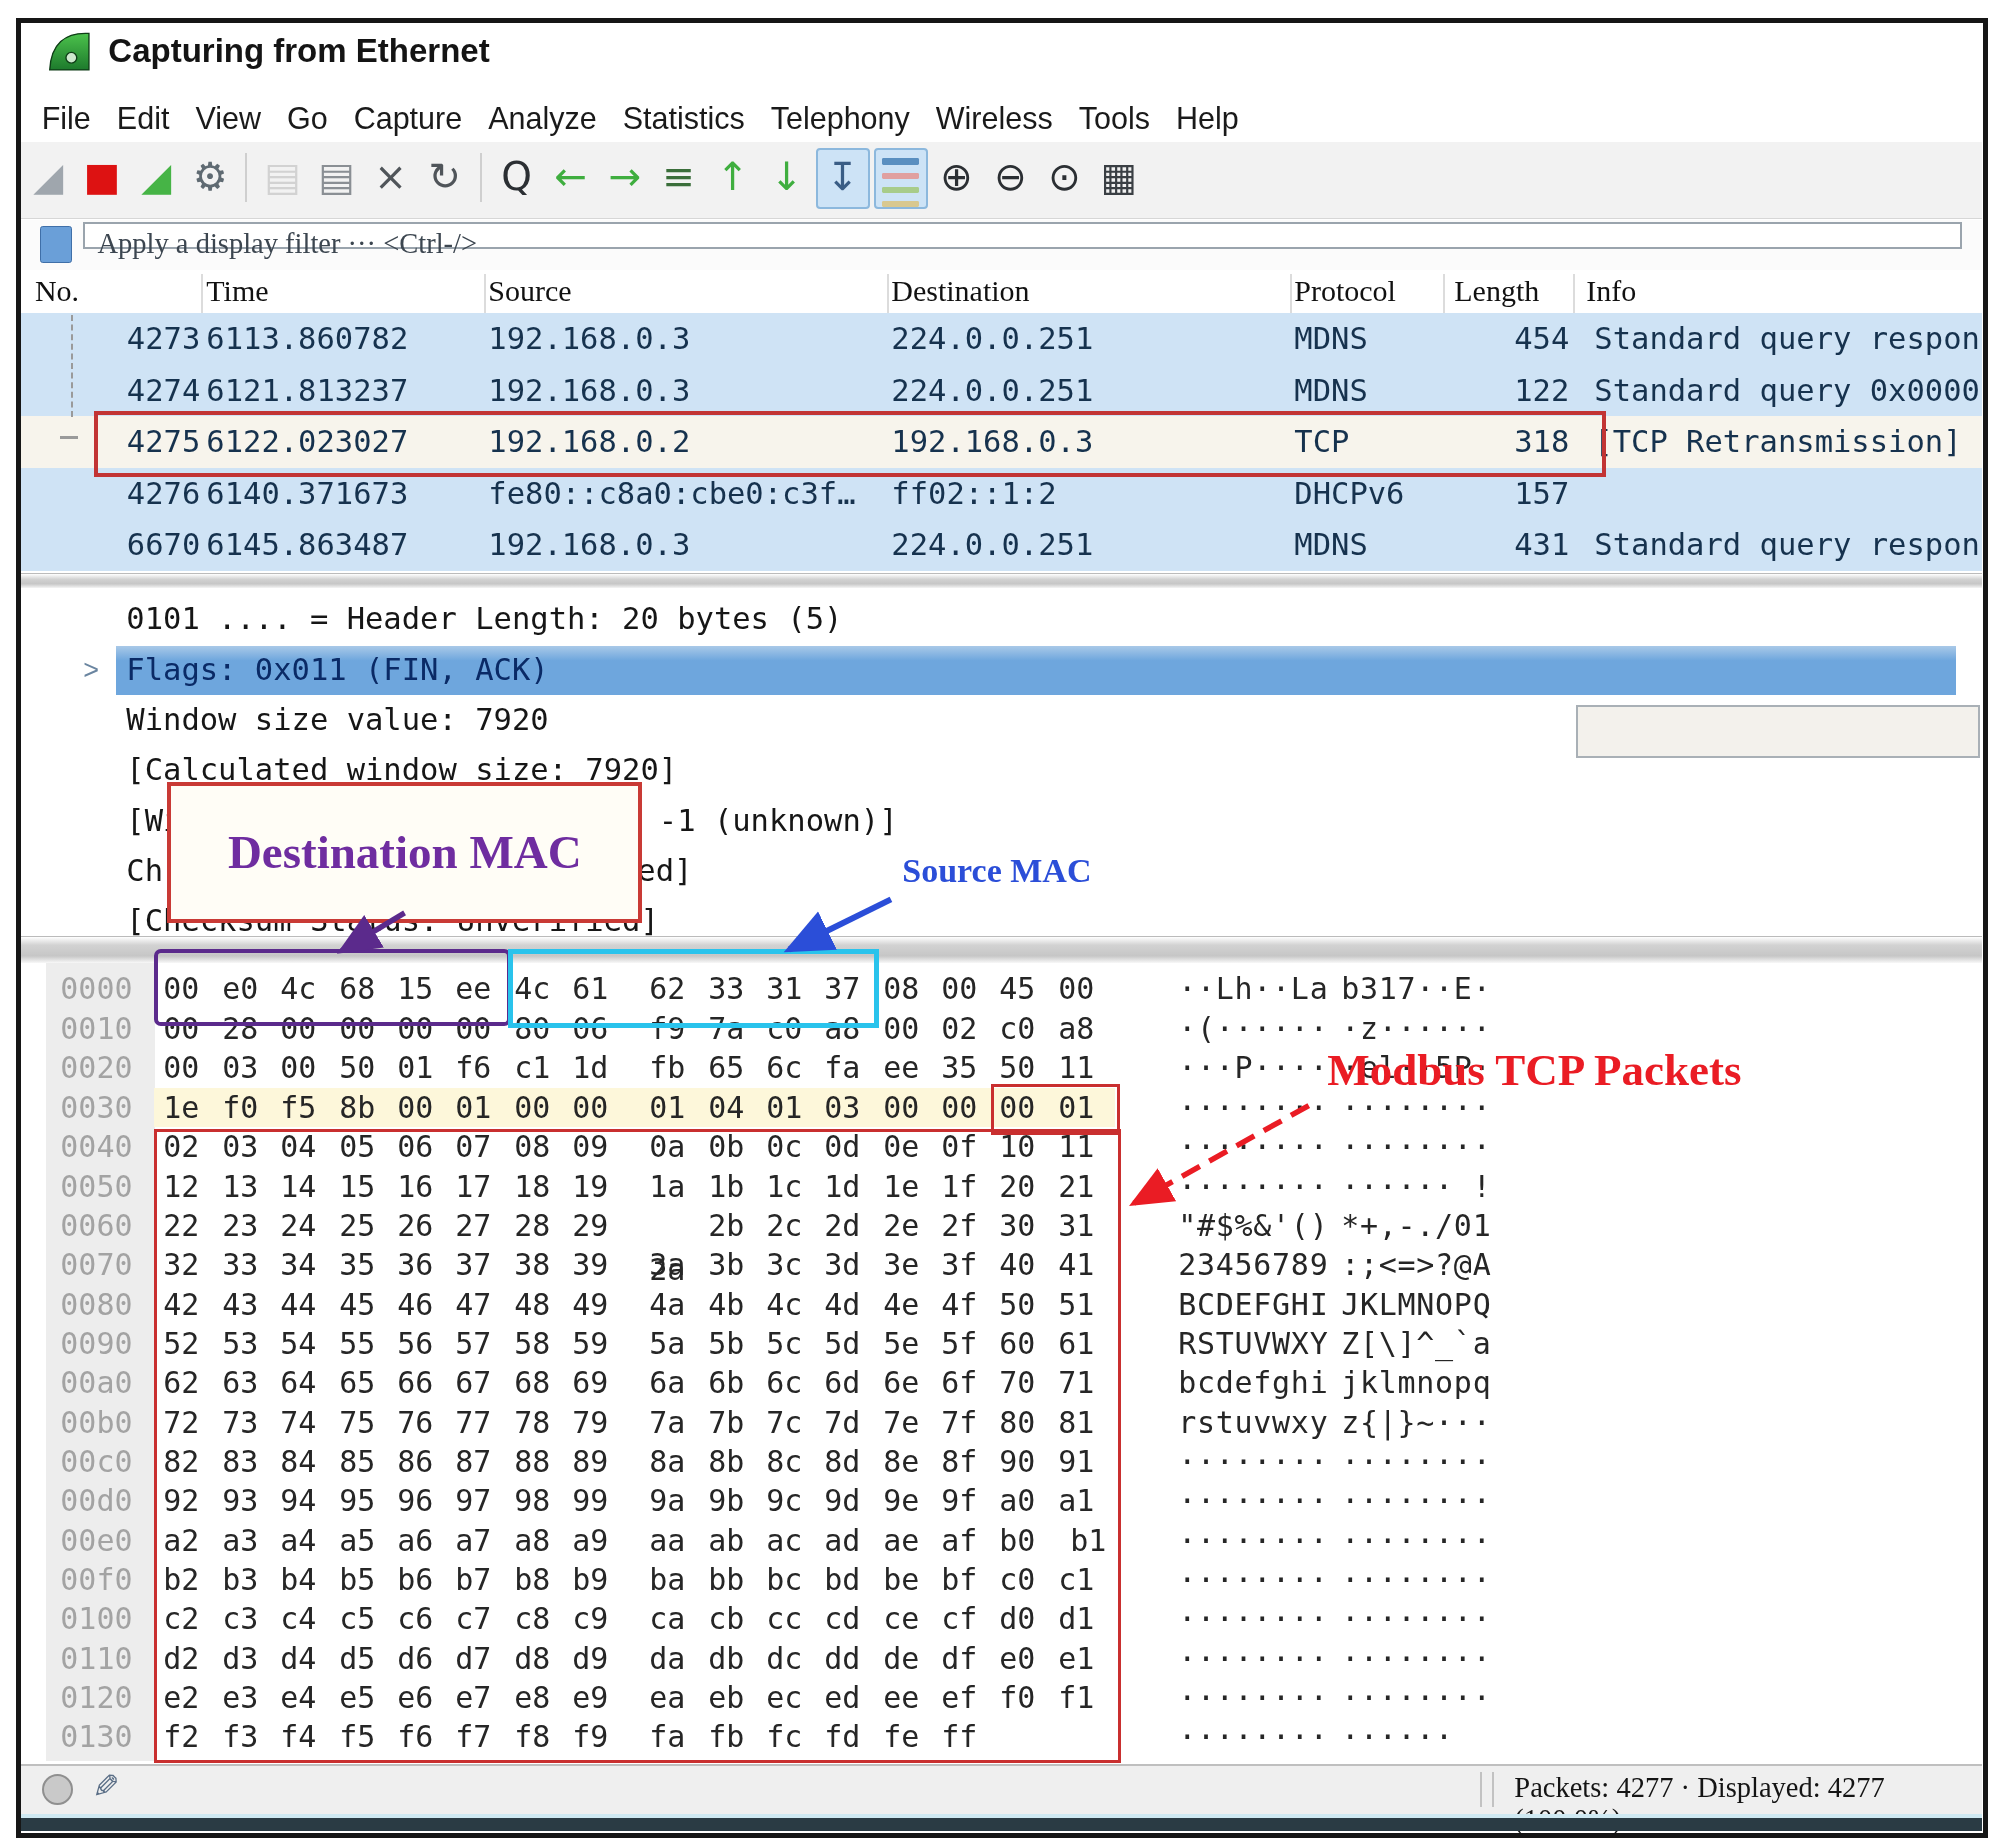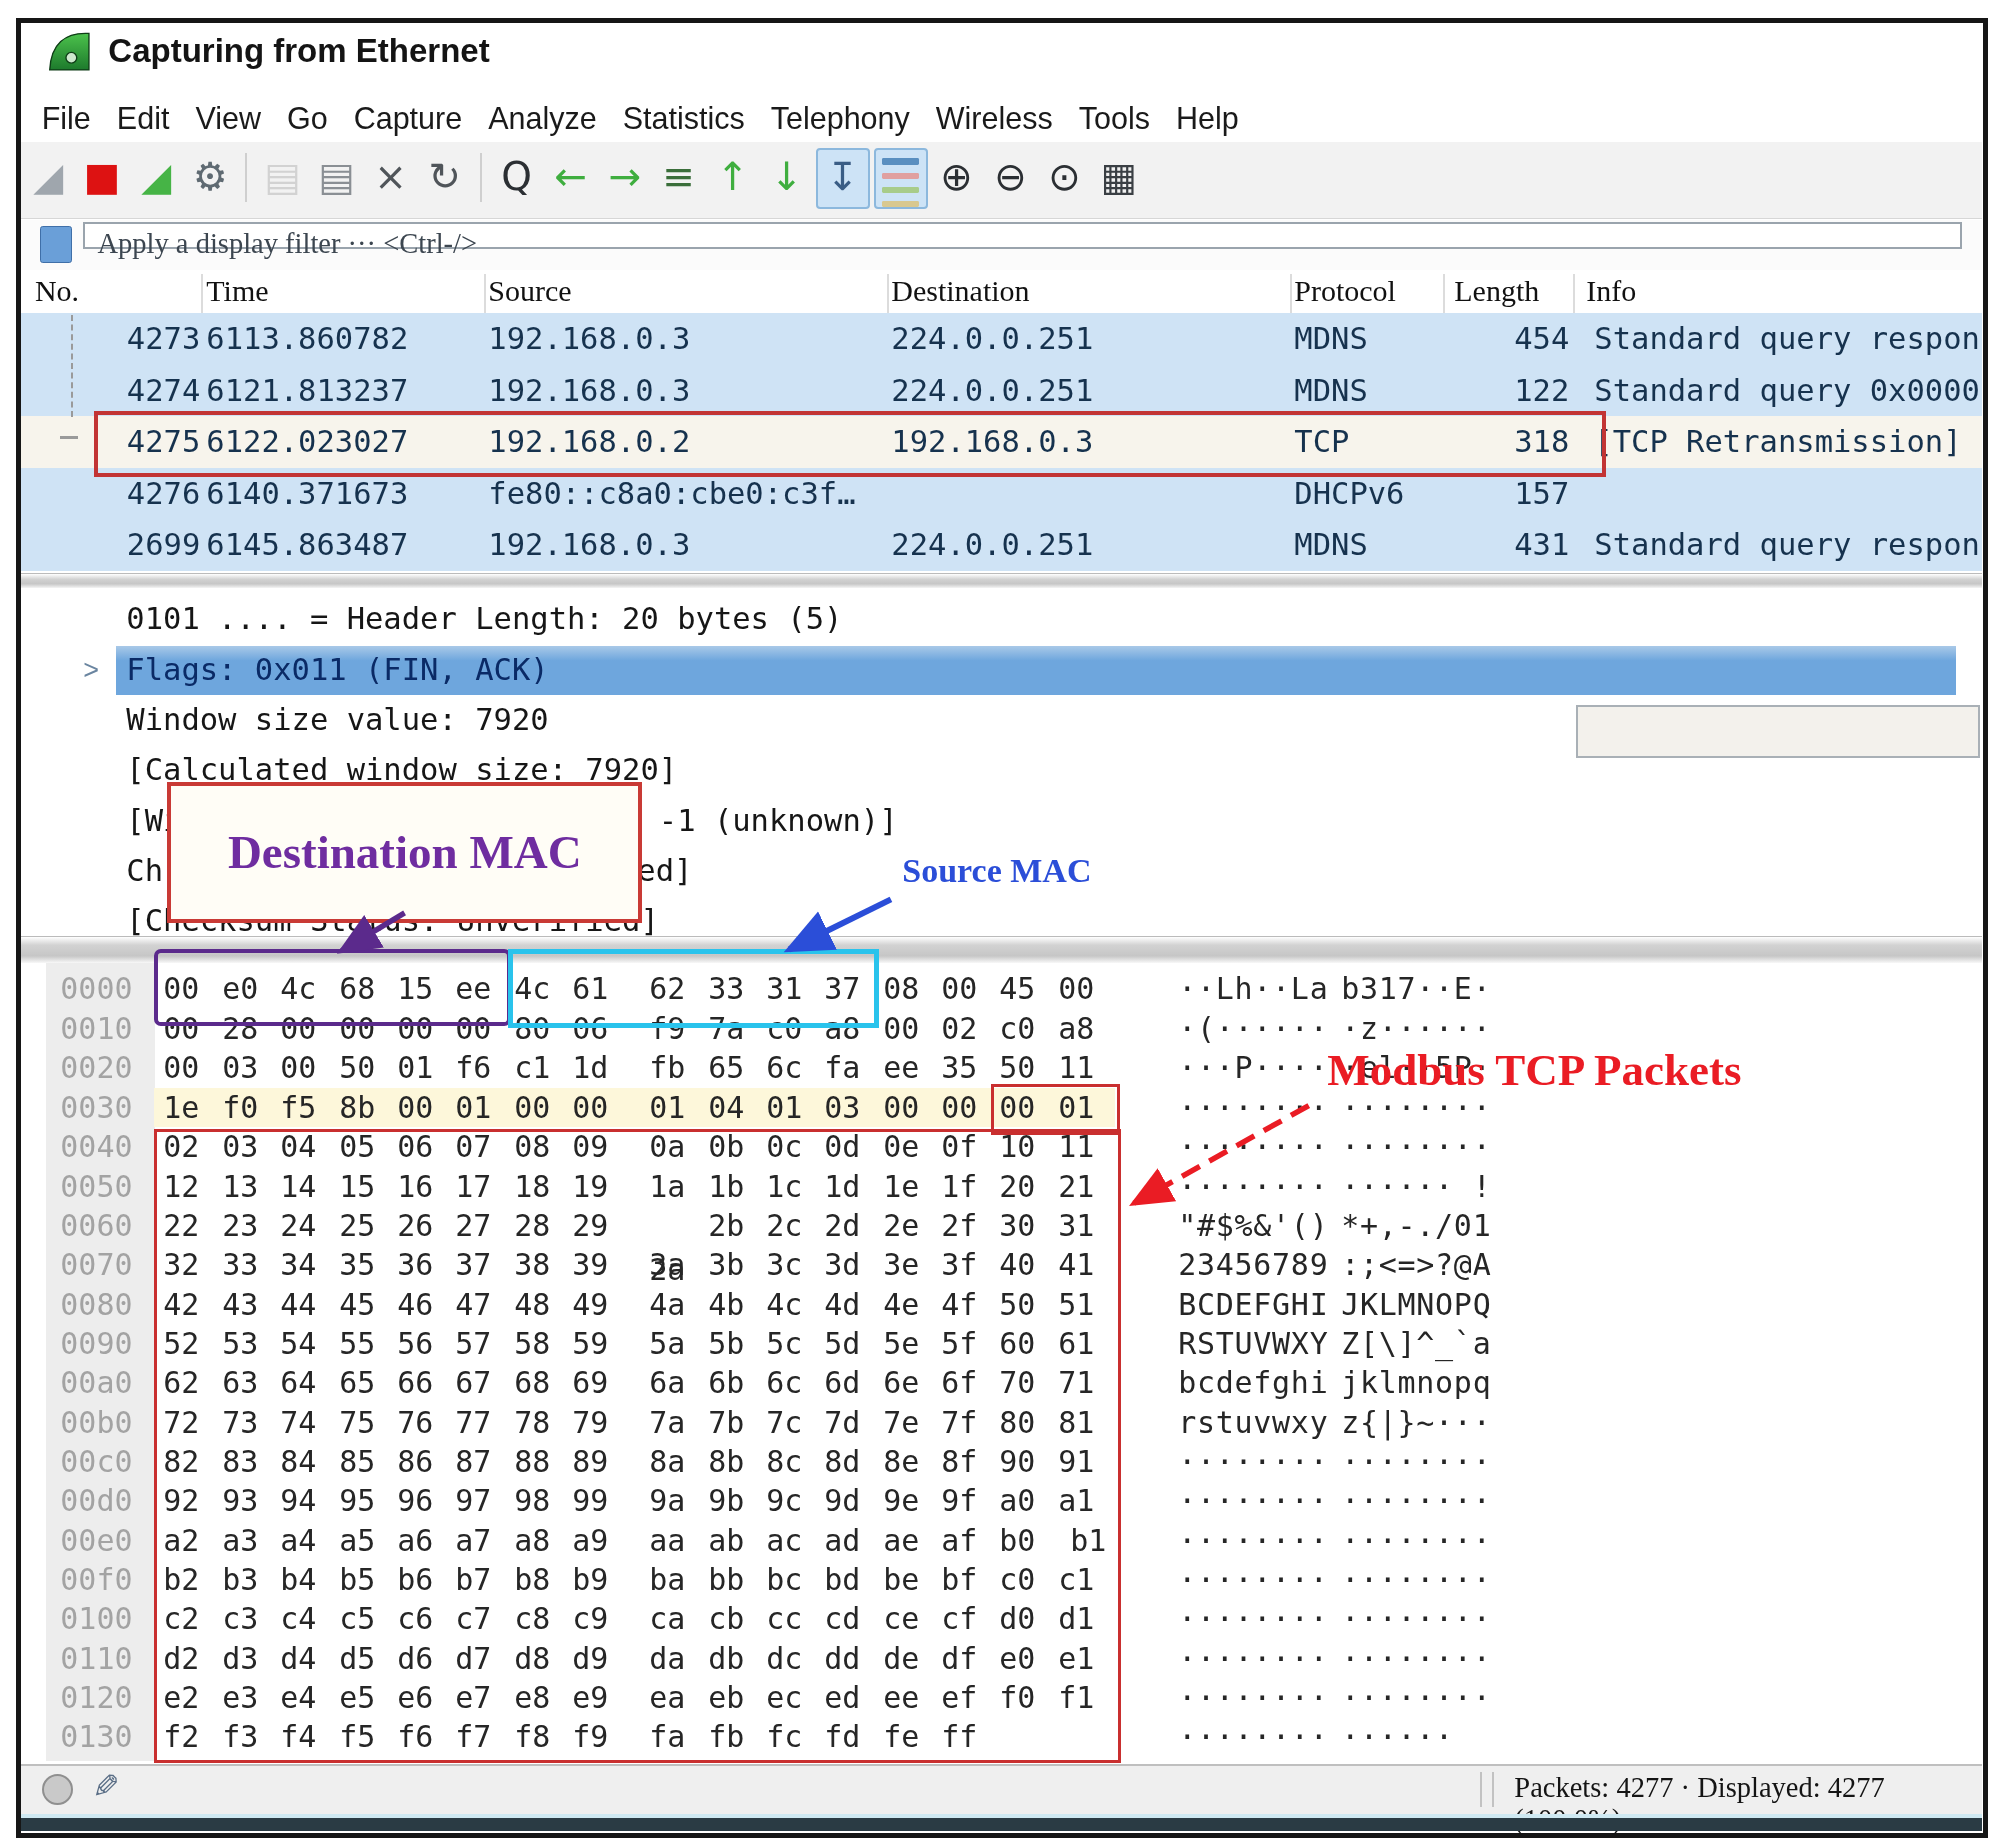"ff02::1:2" span.c3 { html: none -> <span>ff02::1:2</span> }
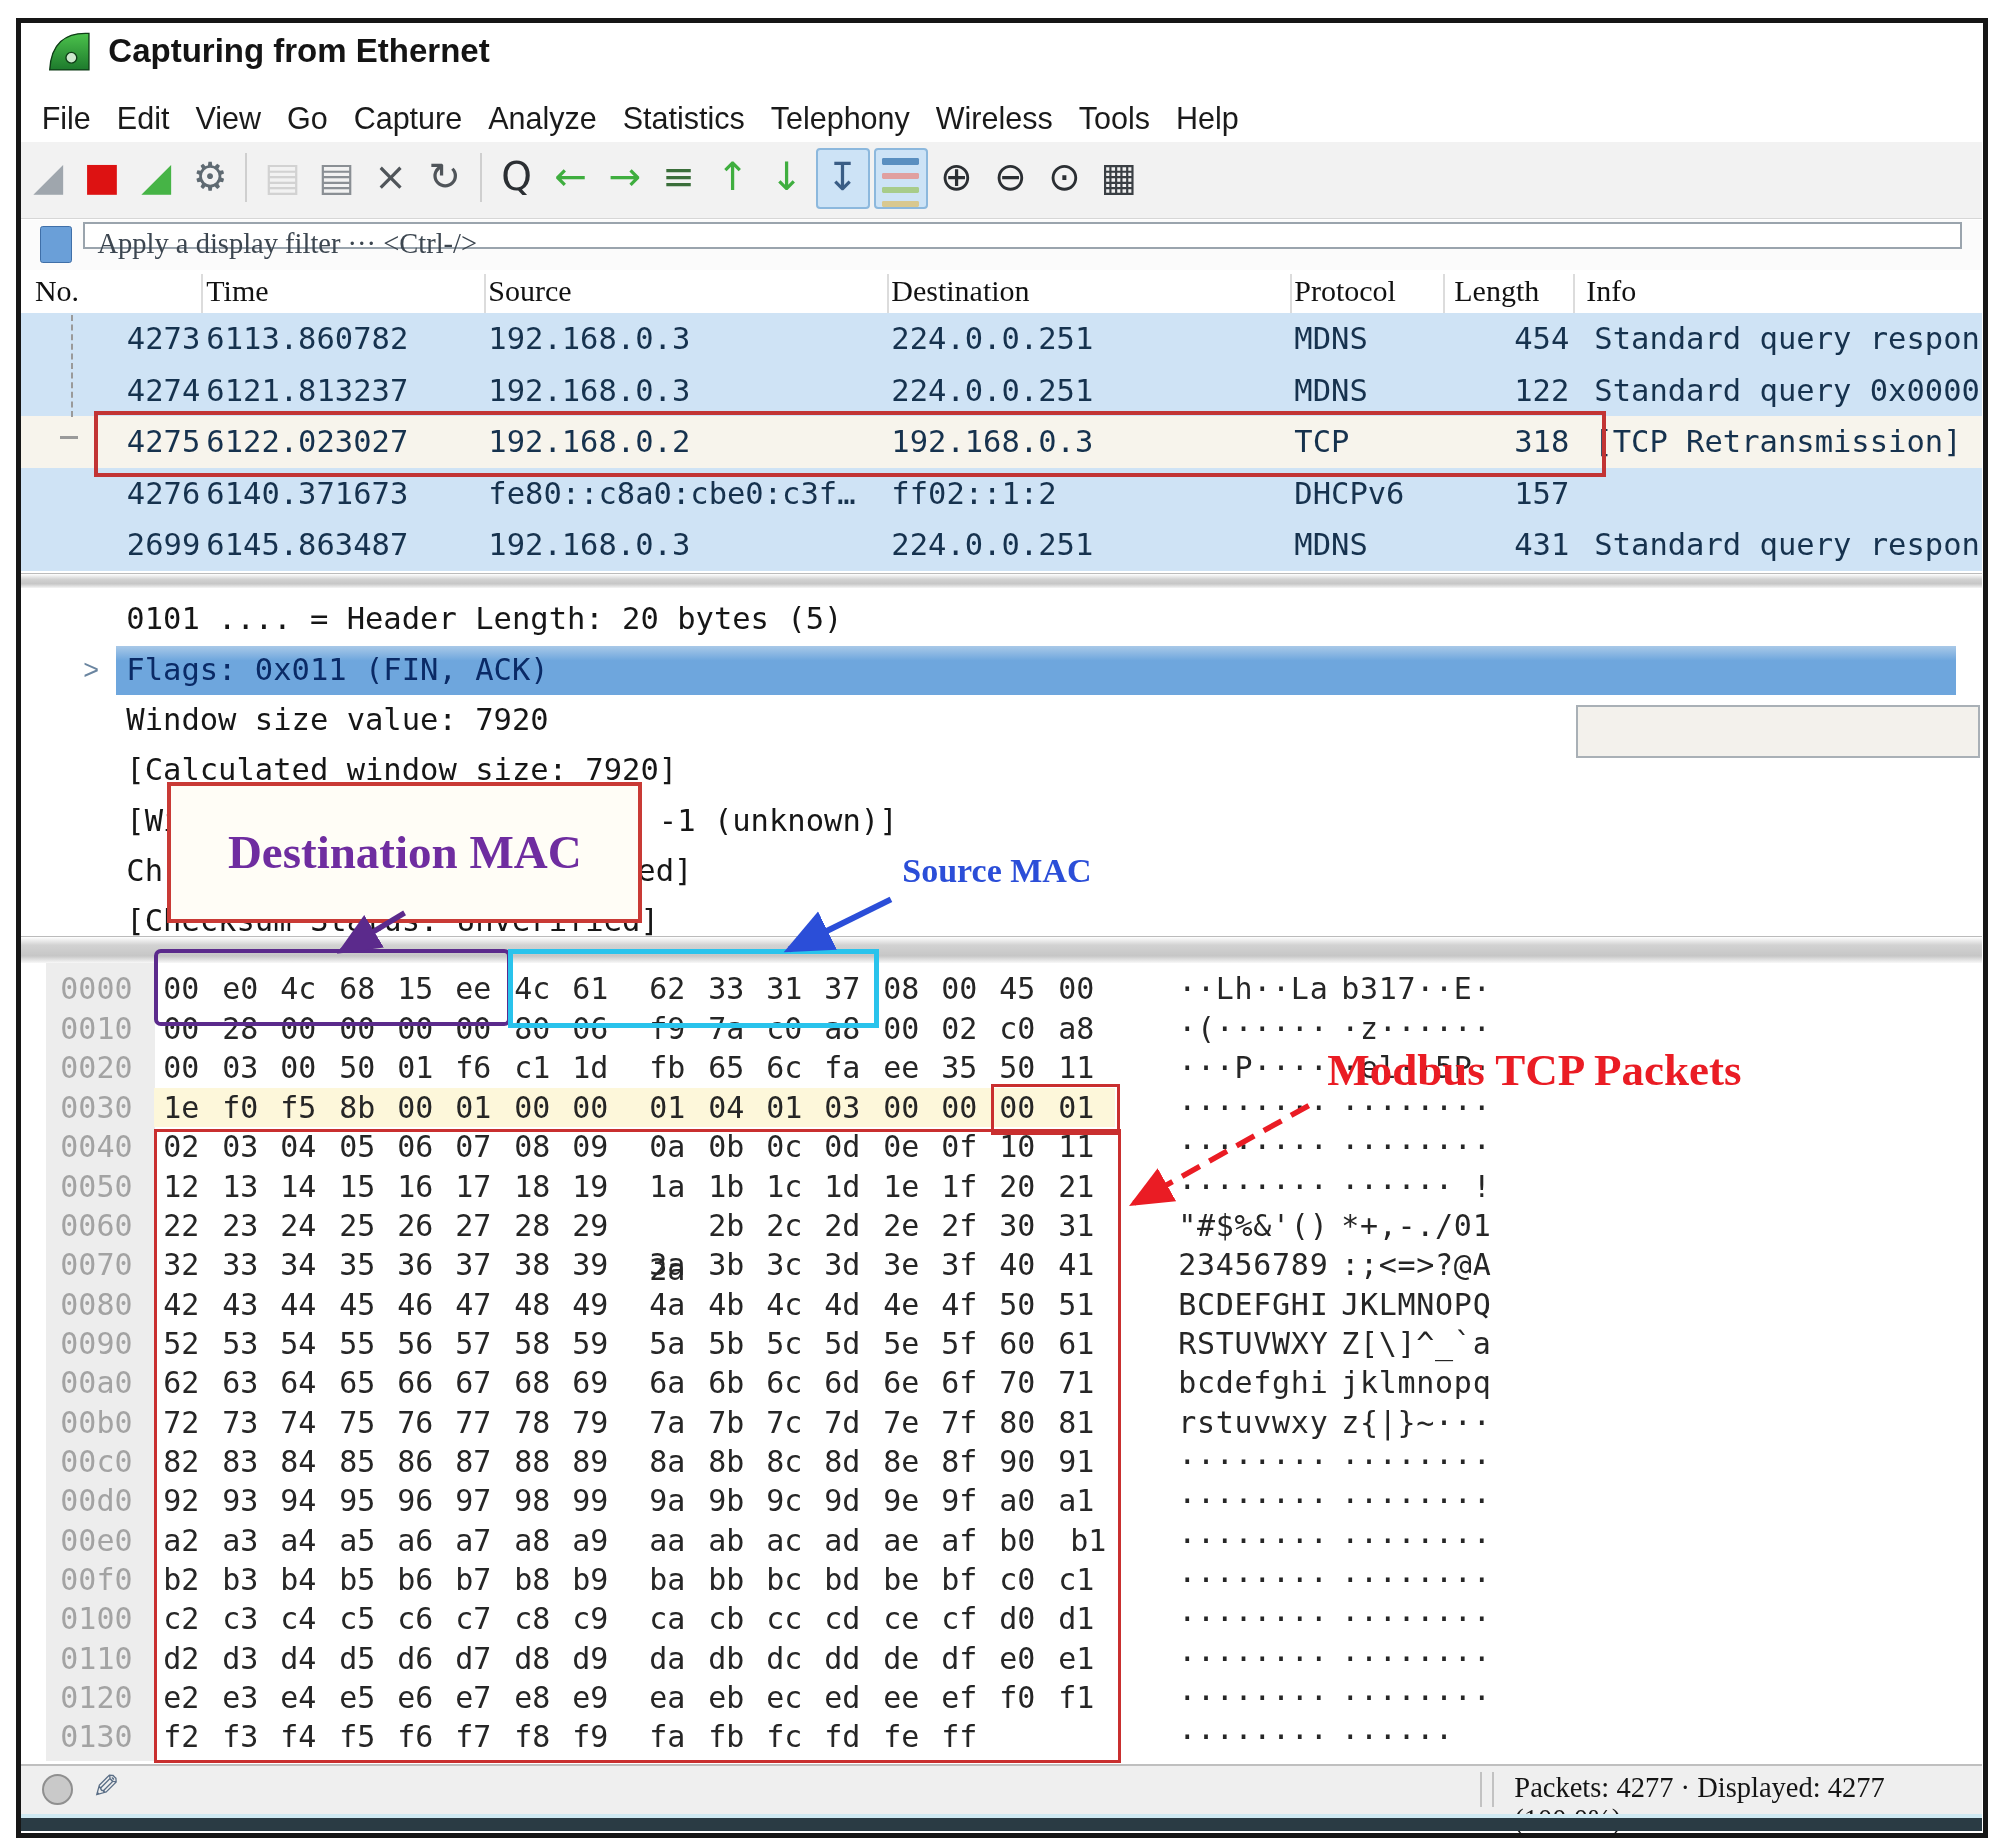"2699" span.c0 { text: 2699 -> 6670 }
